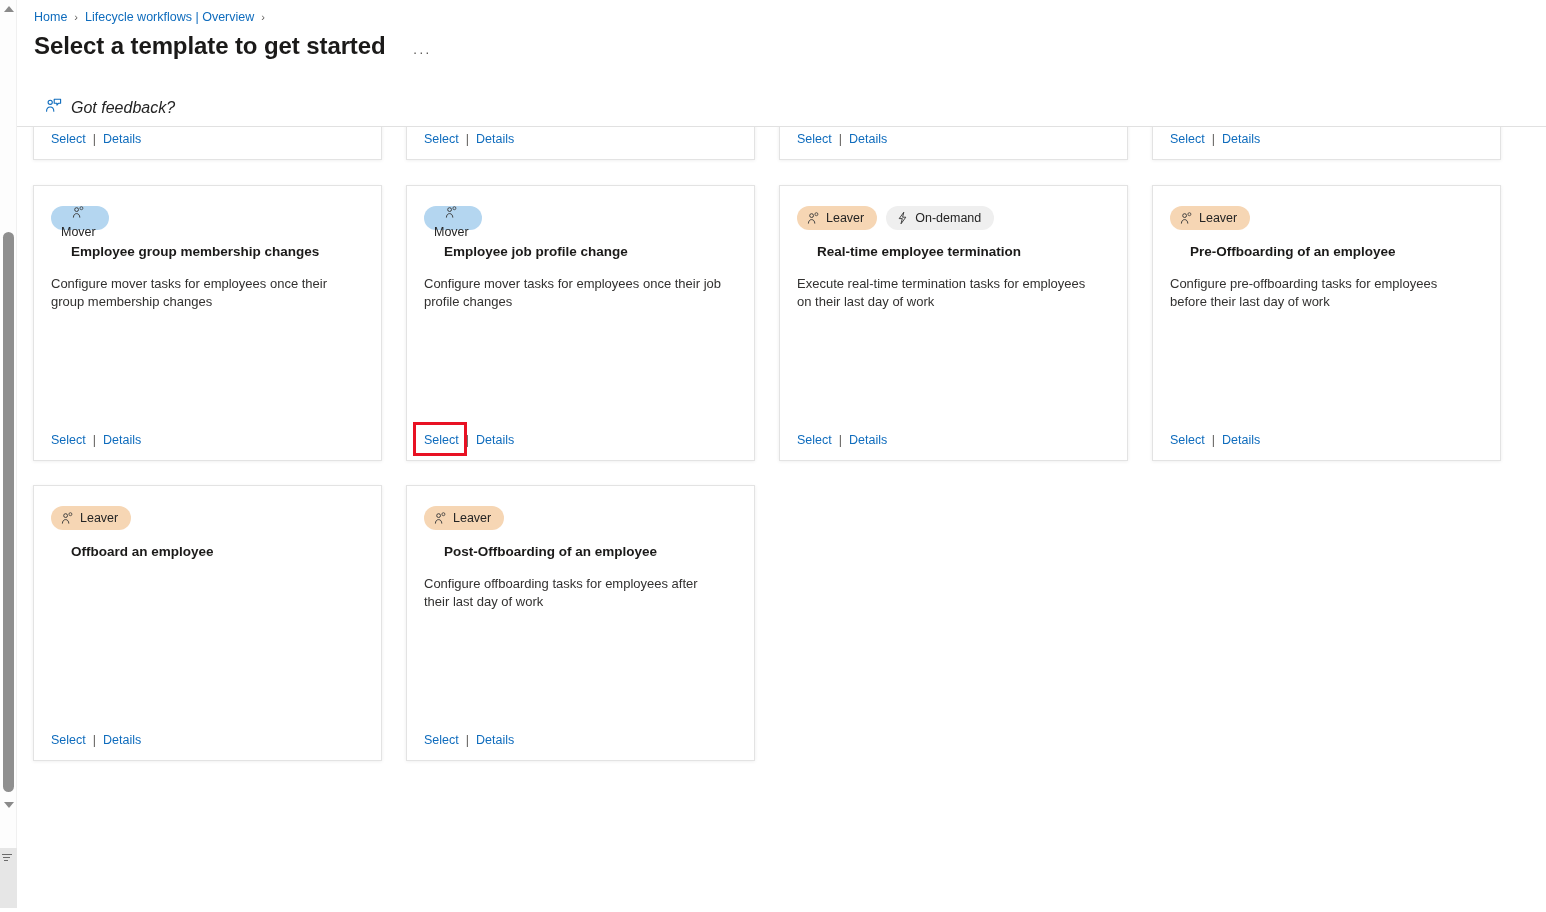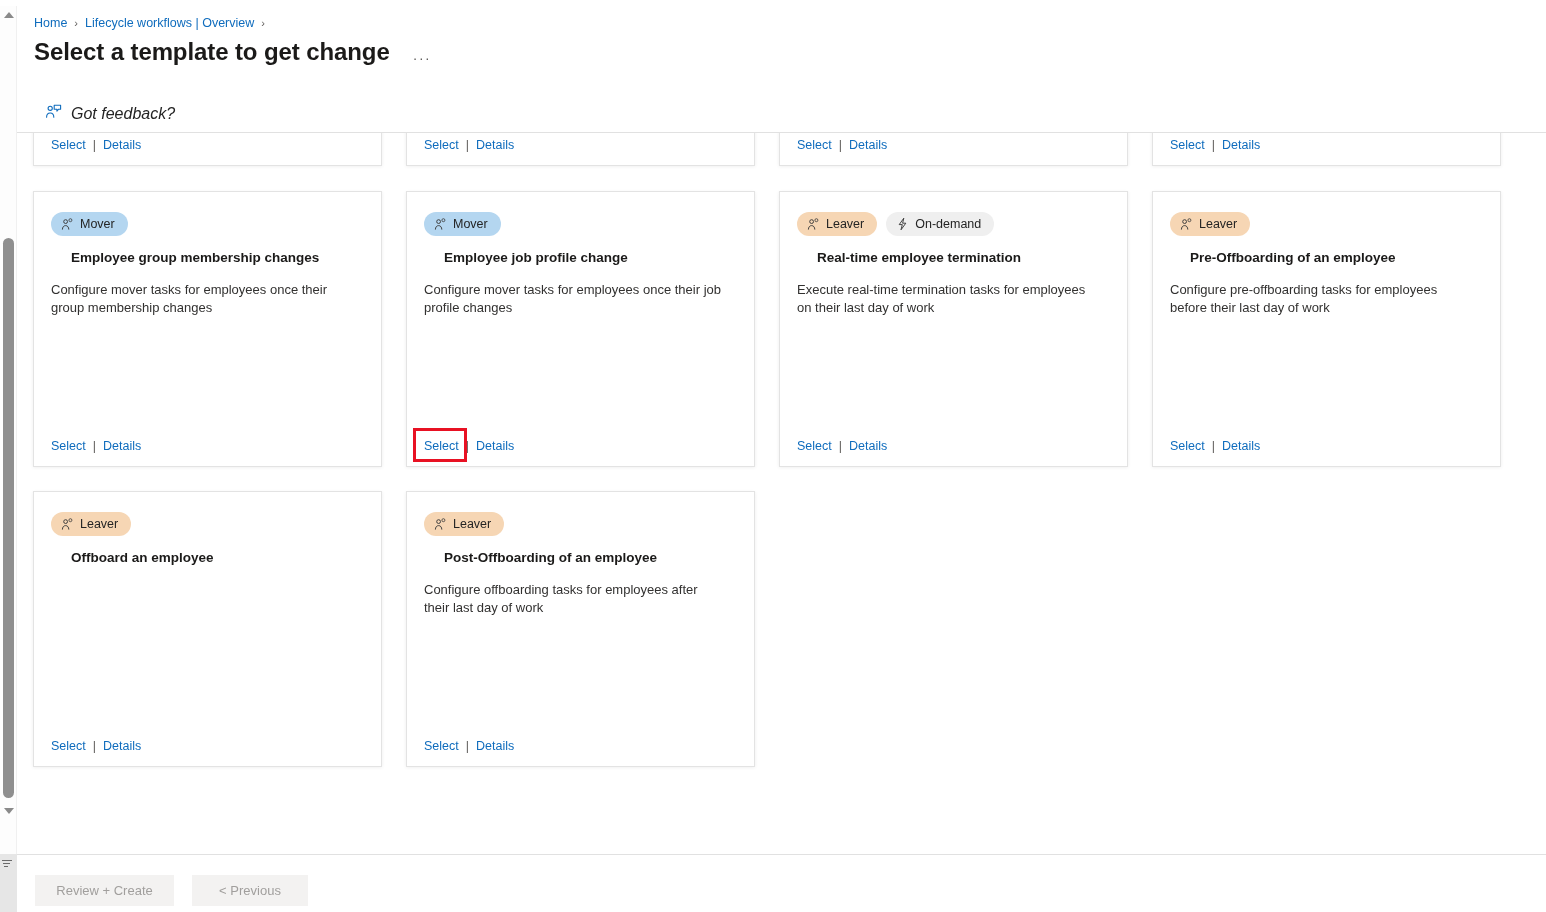"Home" #root { margin-top: 6px -> none }
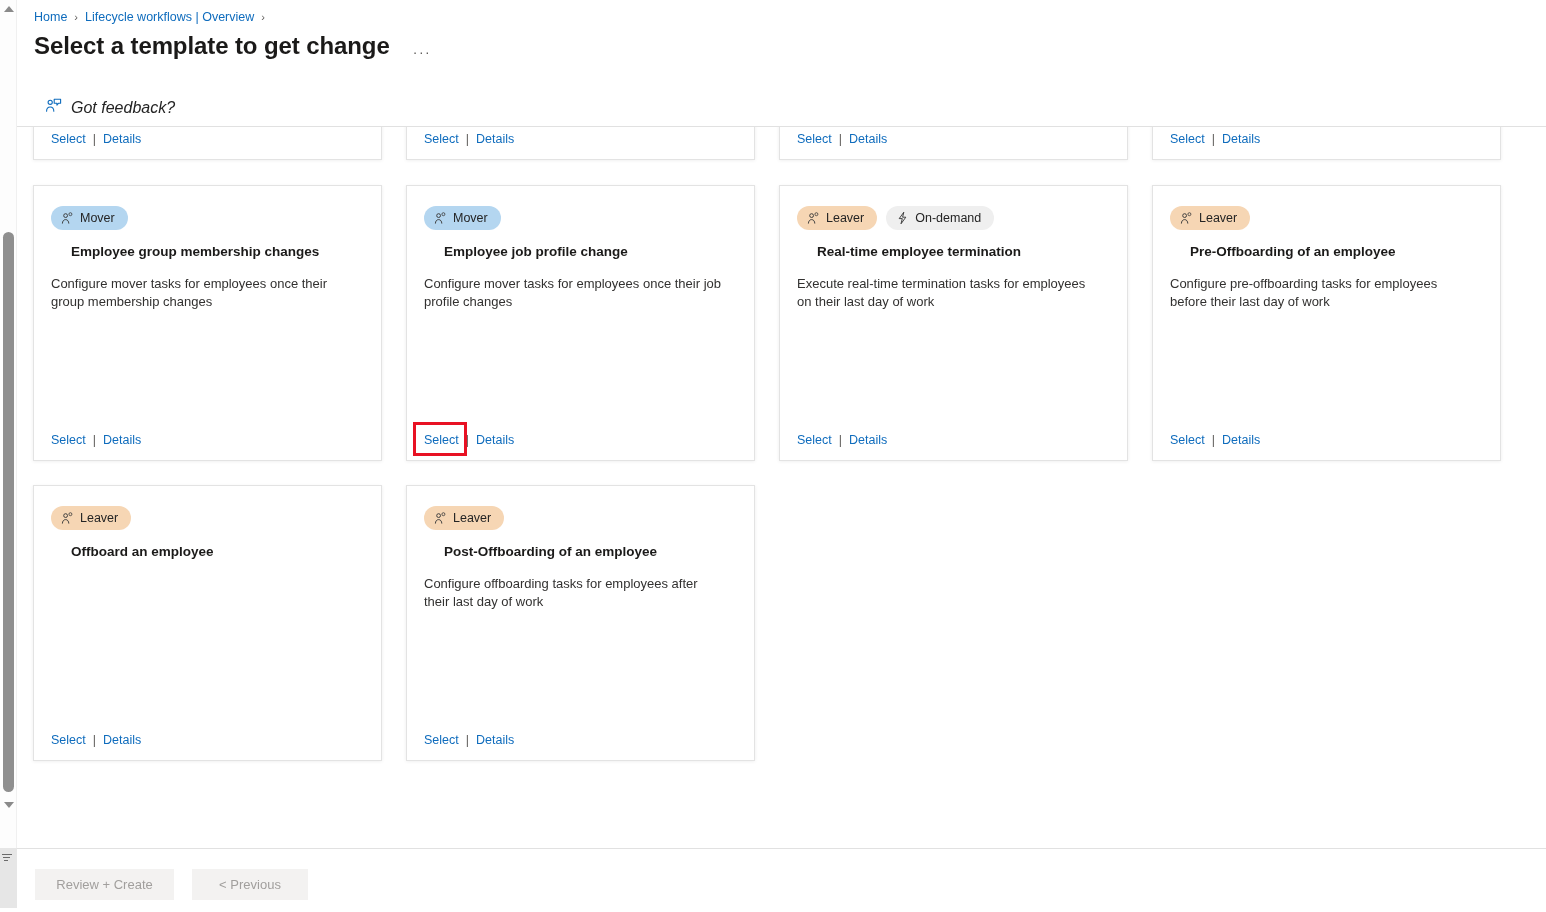"Select a template to get" div.page-title { text: change -> started }
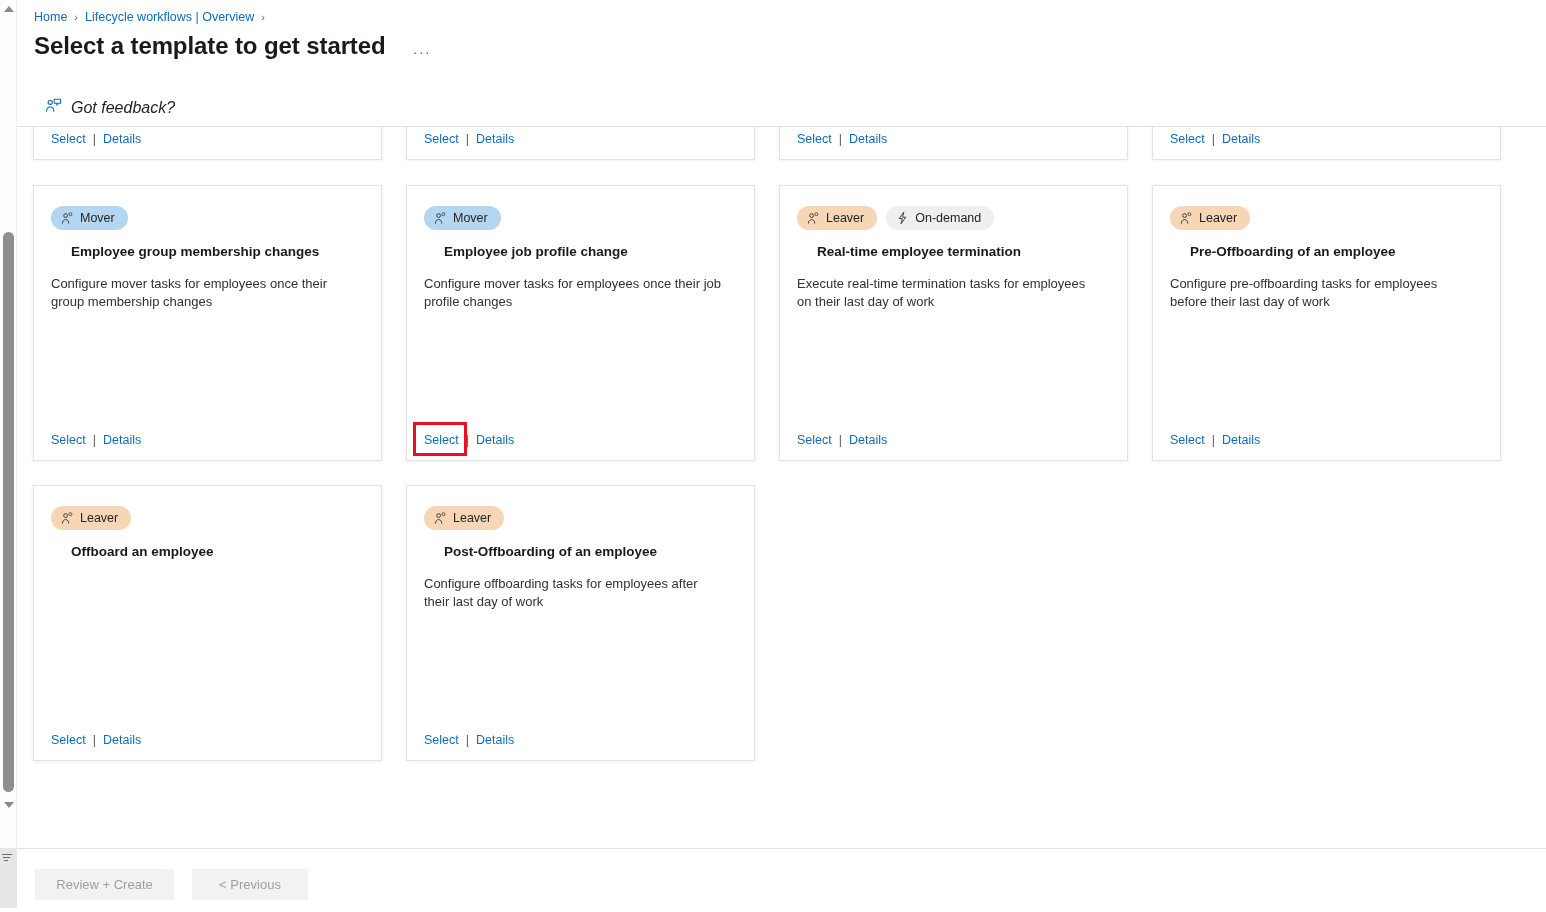"Mover" .badge.mover { flex-direction: none -> column }
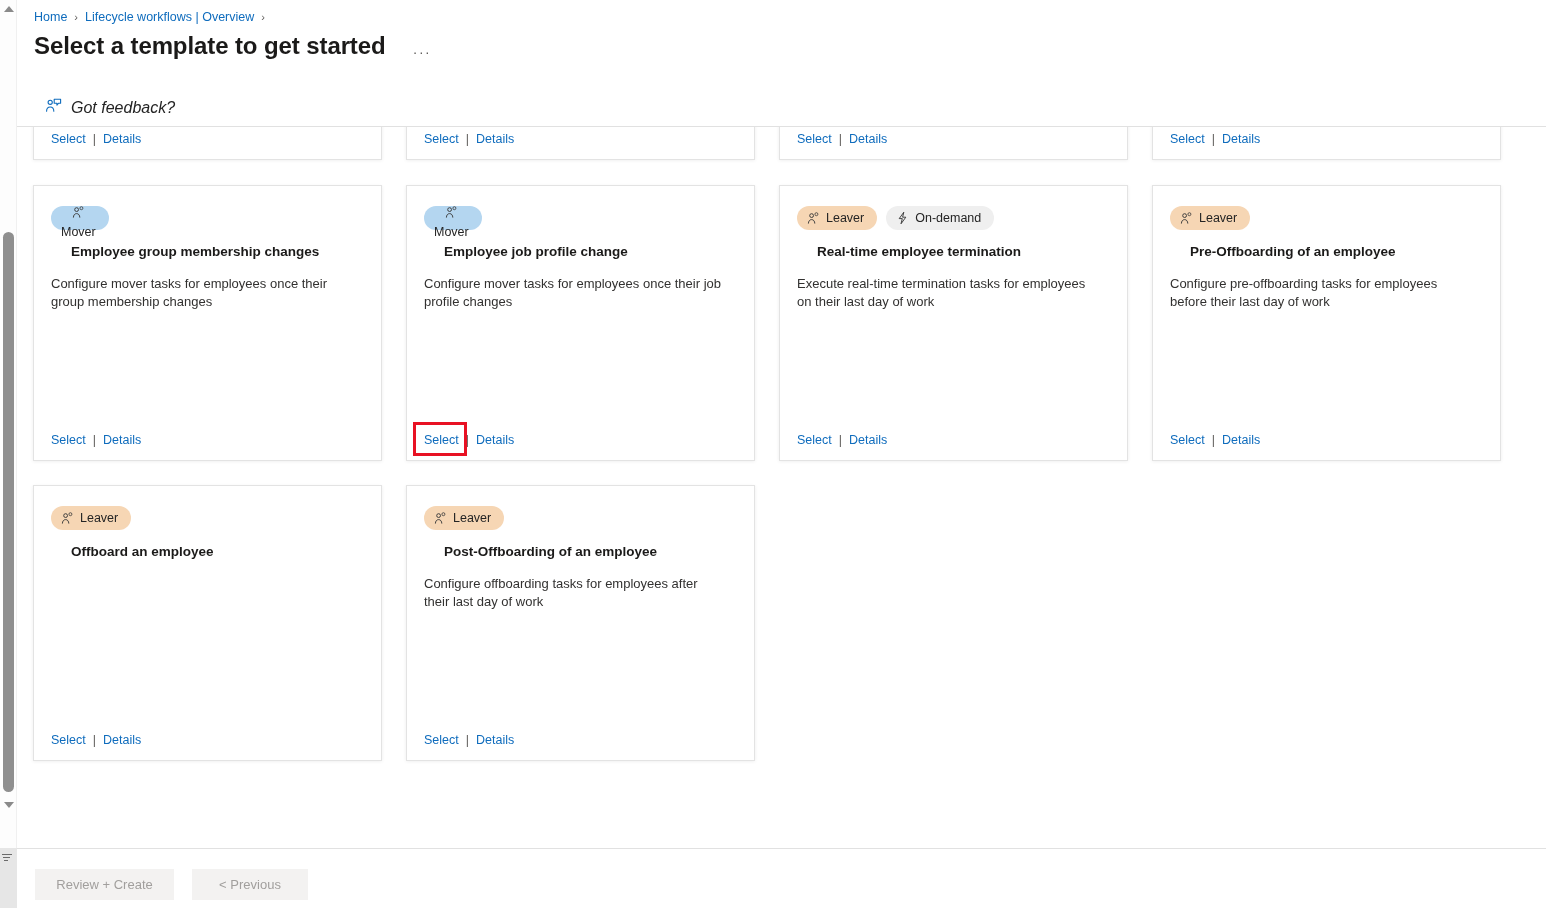"Review + Create" div.footer { html: <div> <div> <button>Review + Create</button> <button>&lt; Previous</button> </div> </div> -> none }
